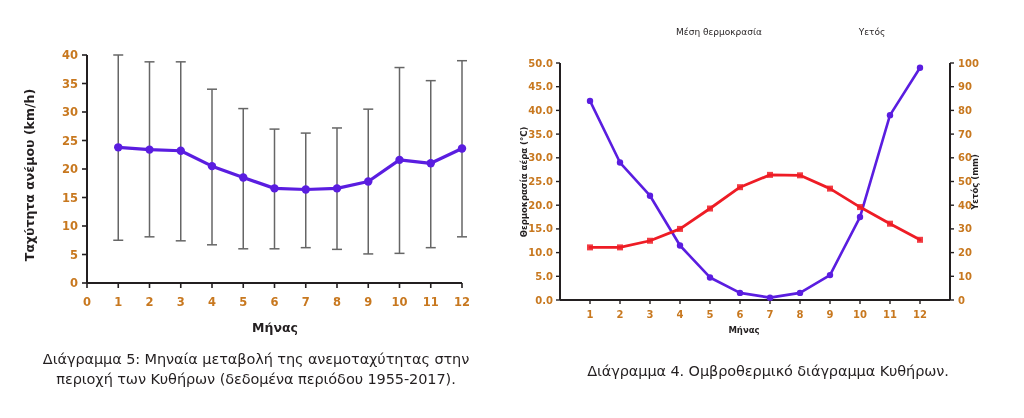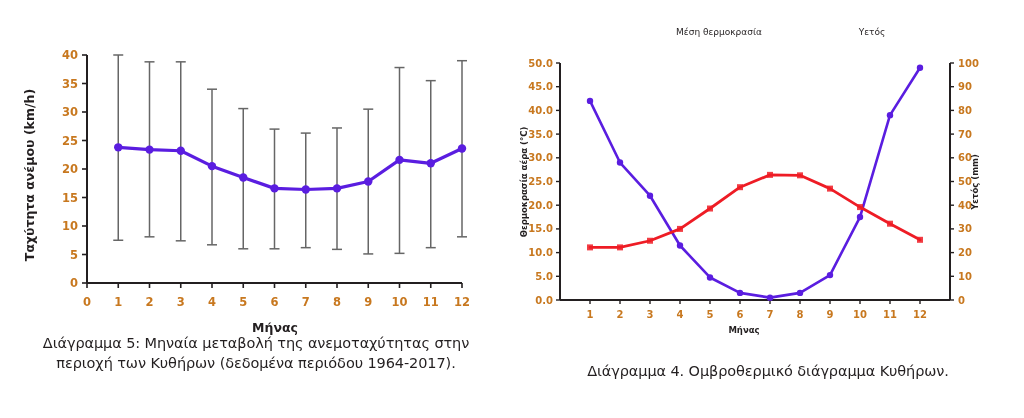"Διάγραμμα 5: Μηναία μεταβολή της" #cap-left { top: 334px -> 350px }
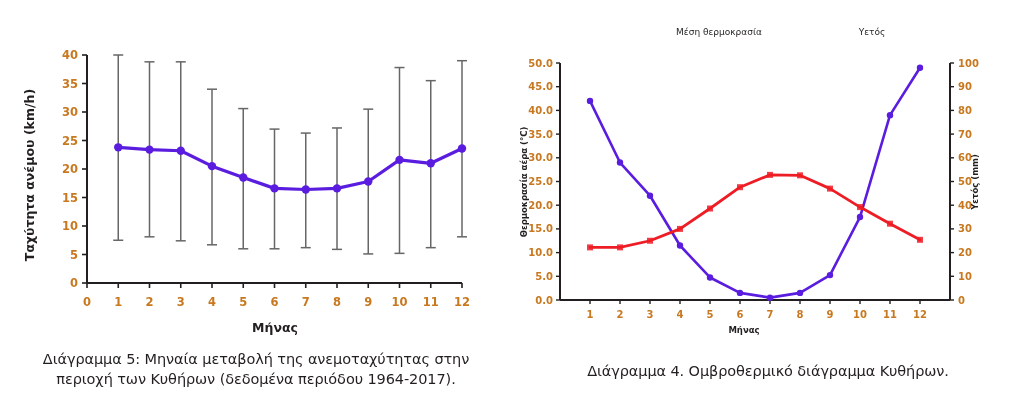"περιοχή των Κυθήρων (δεδομένα περιόδου" div { text: 1964-2017 -> 1955-2017 }
